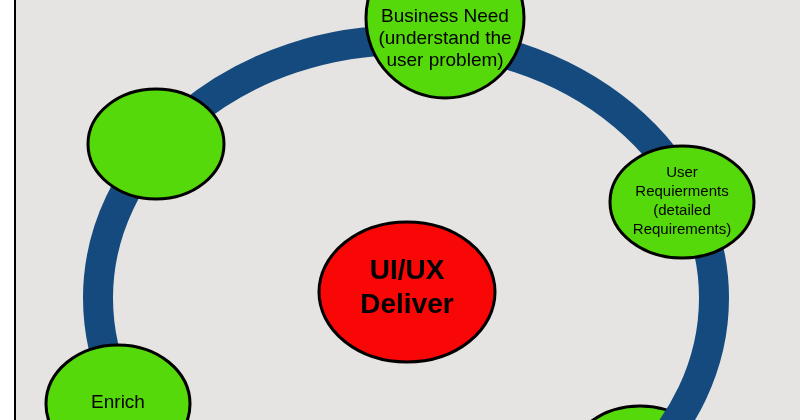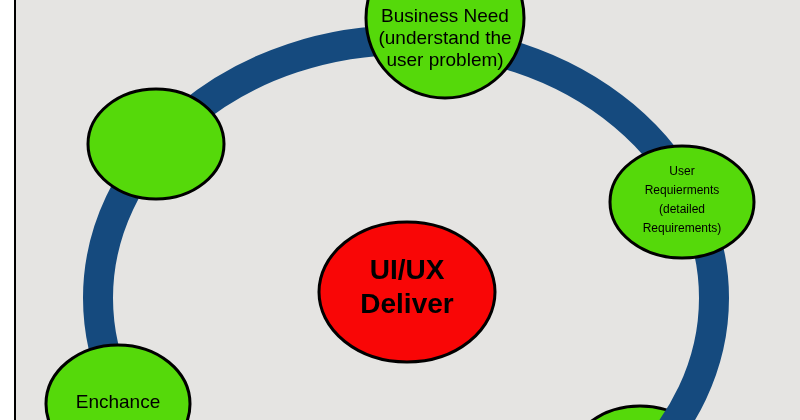"User" .label-user { font-size: 12px -> 15px }
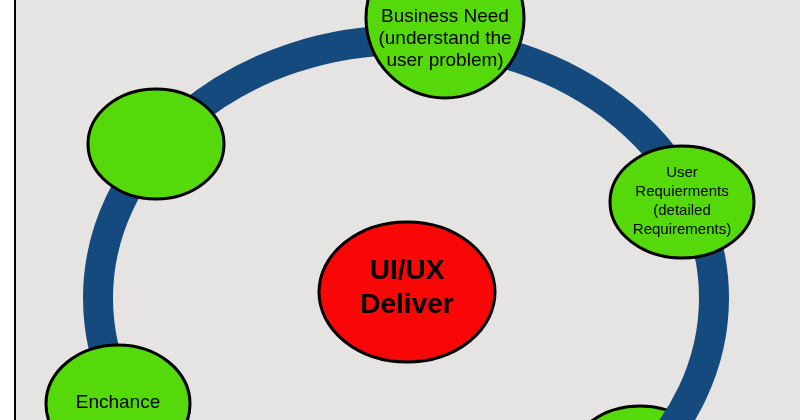"Enchance" div.label { text: Enchance -> Enrich }
